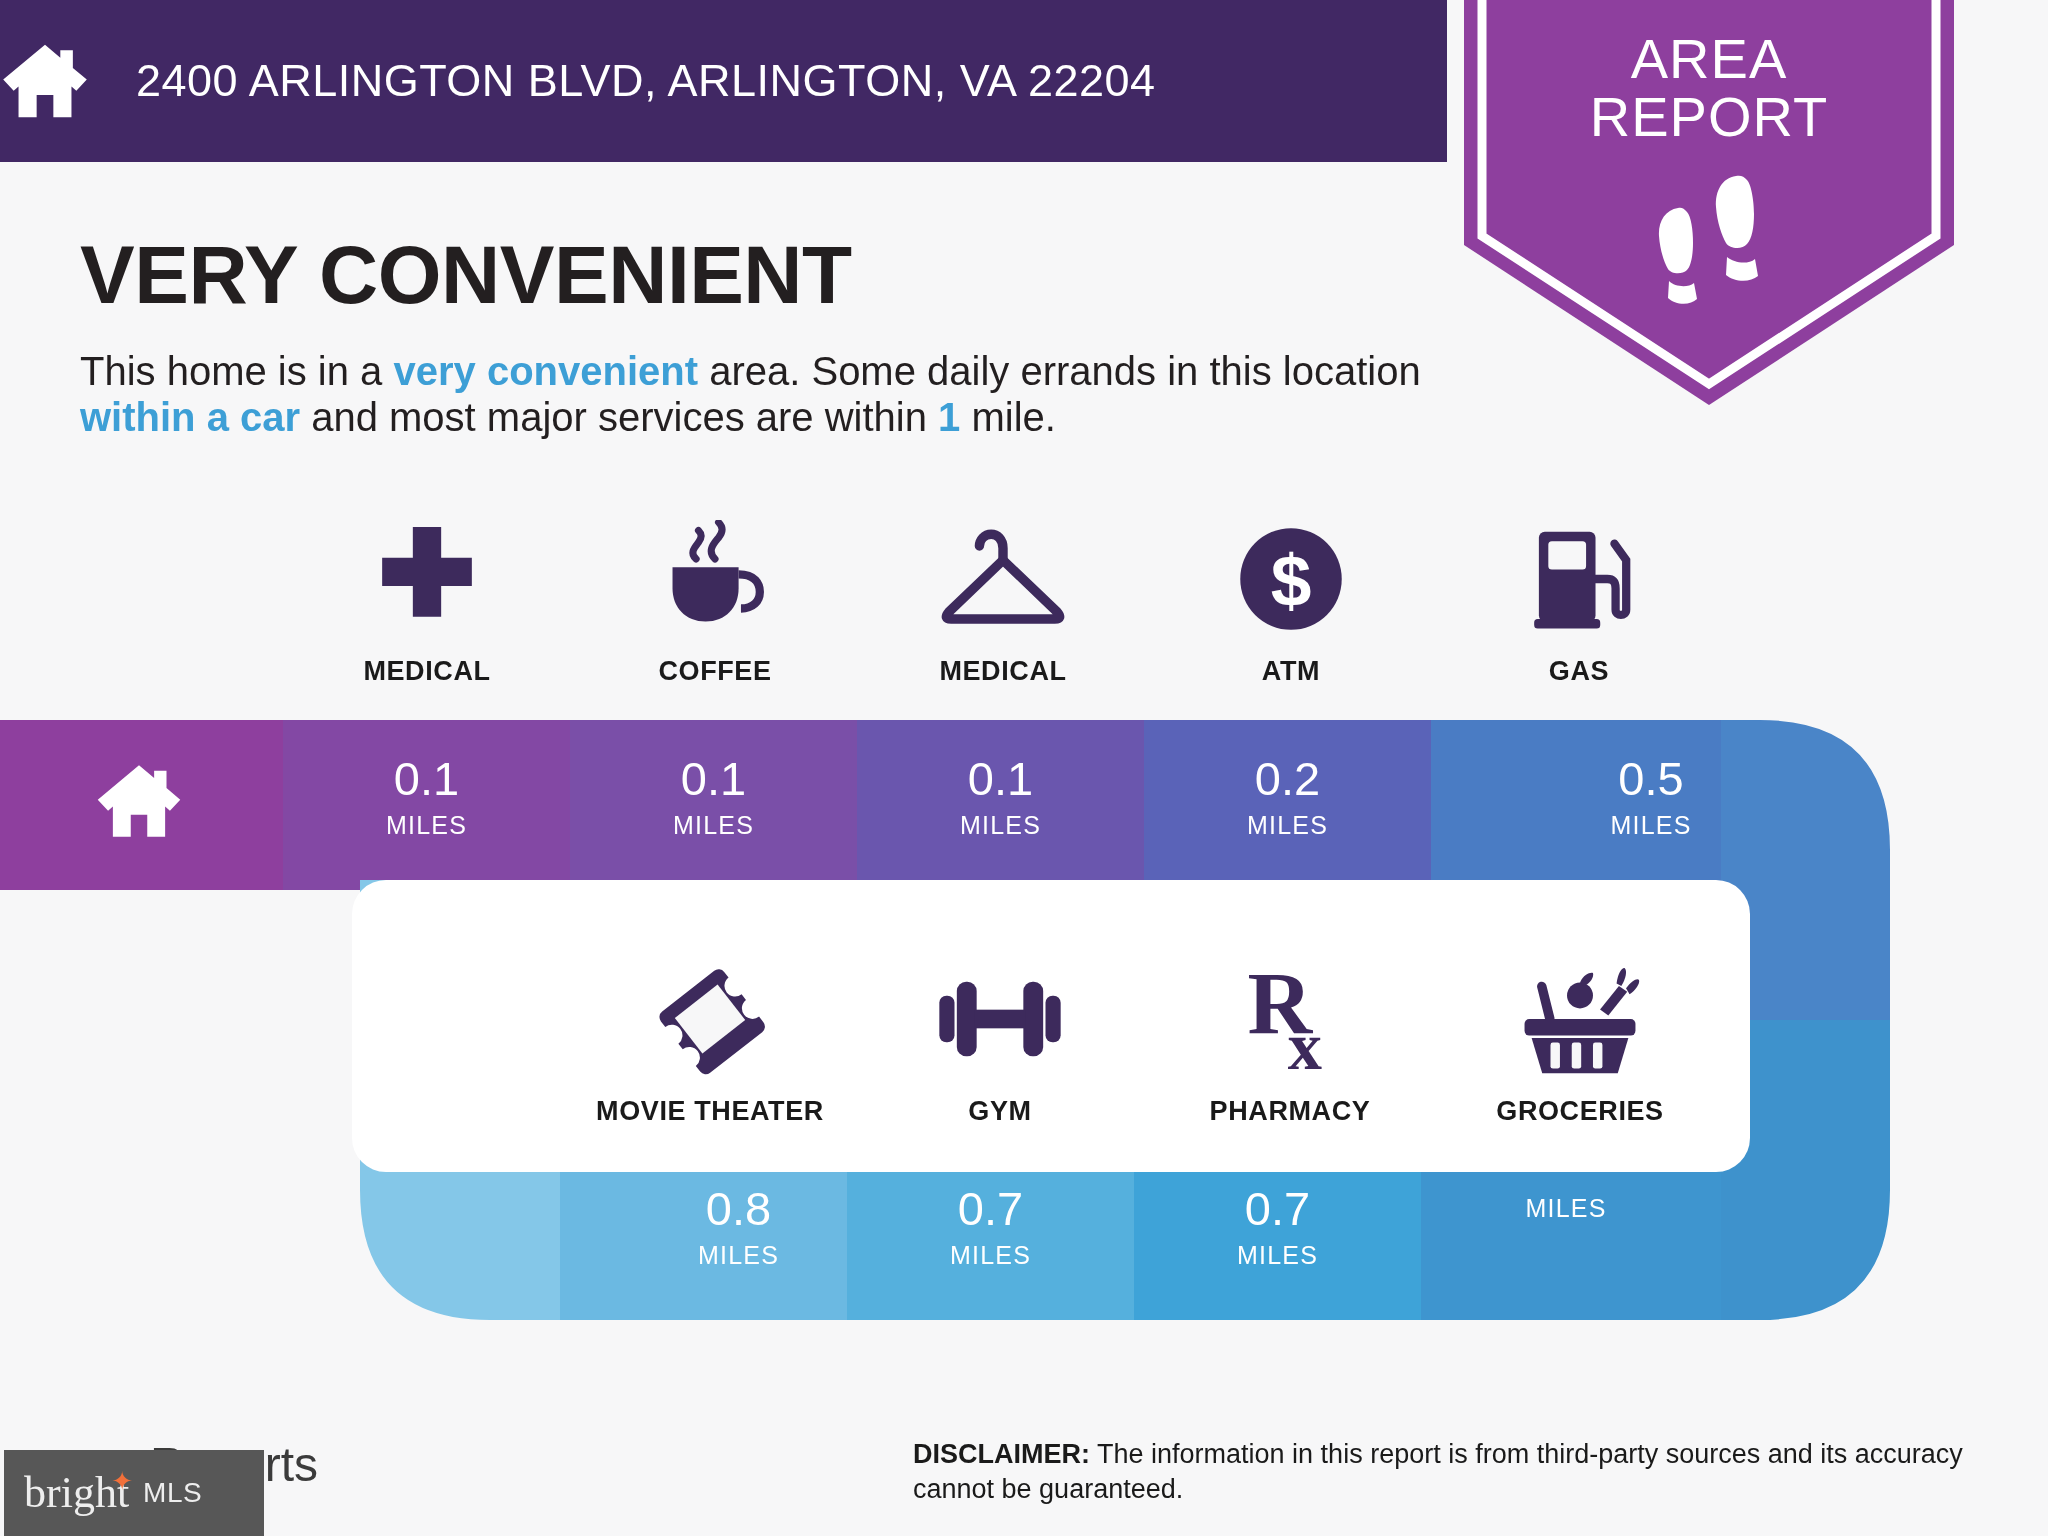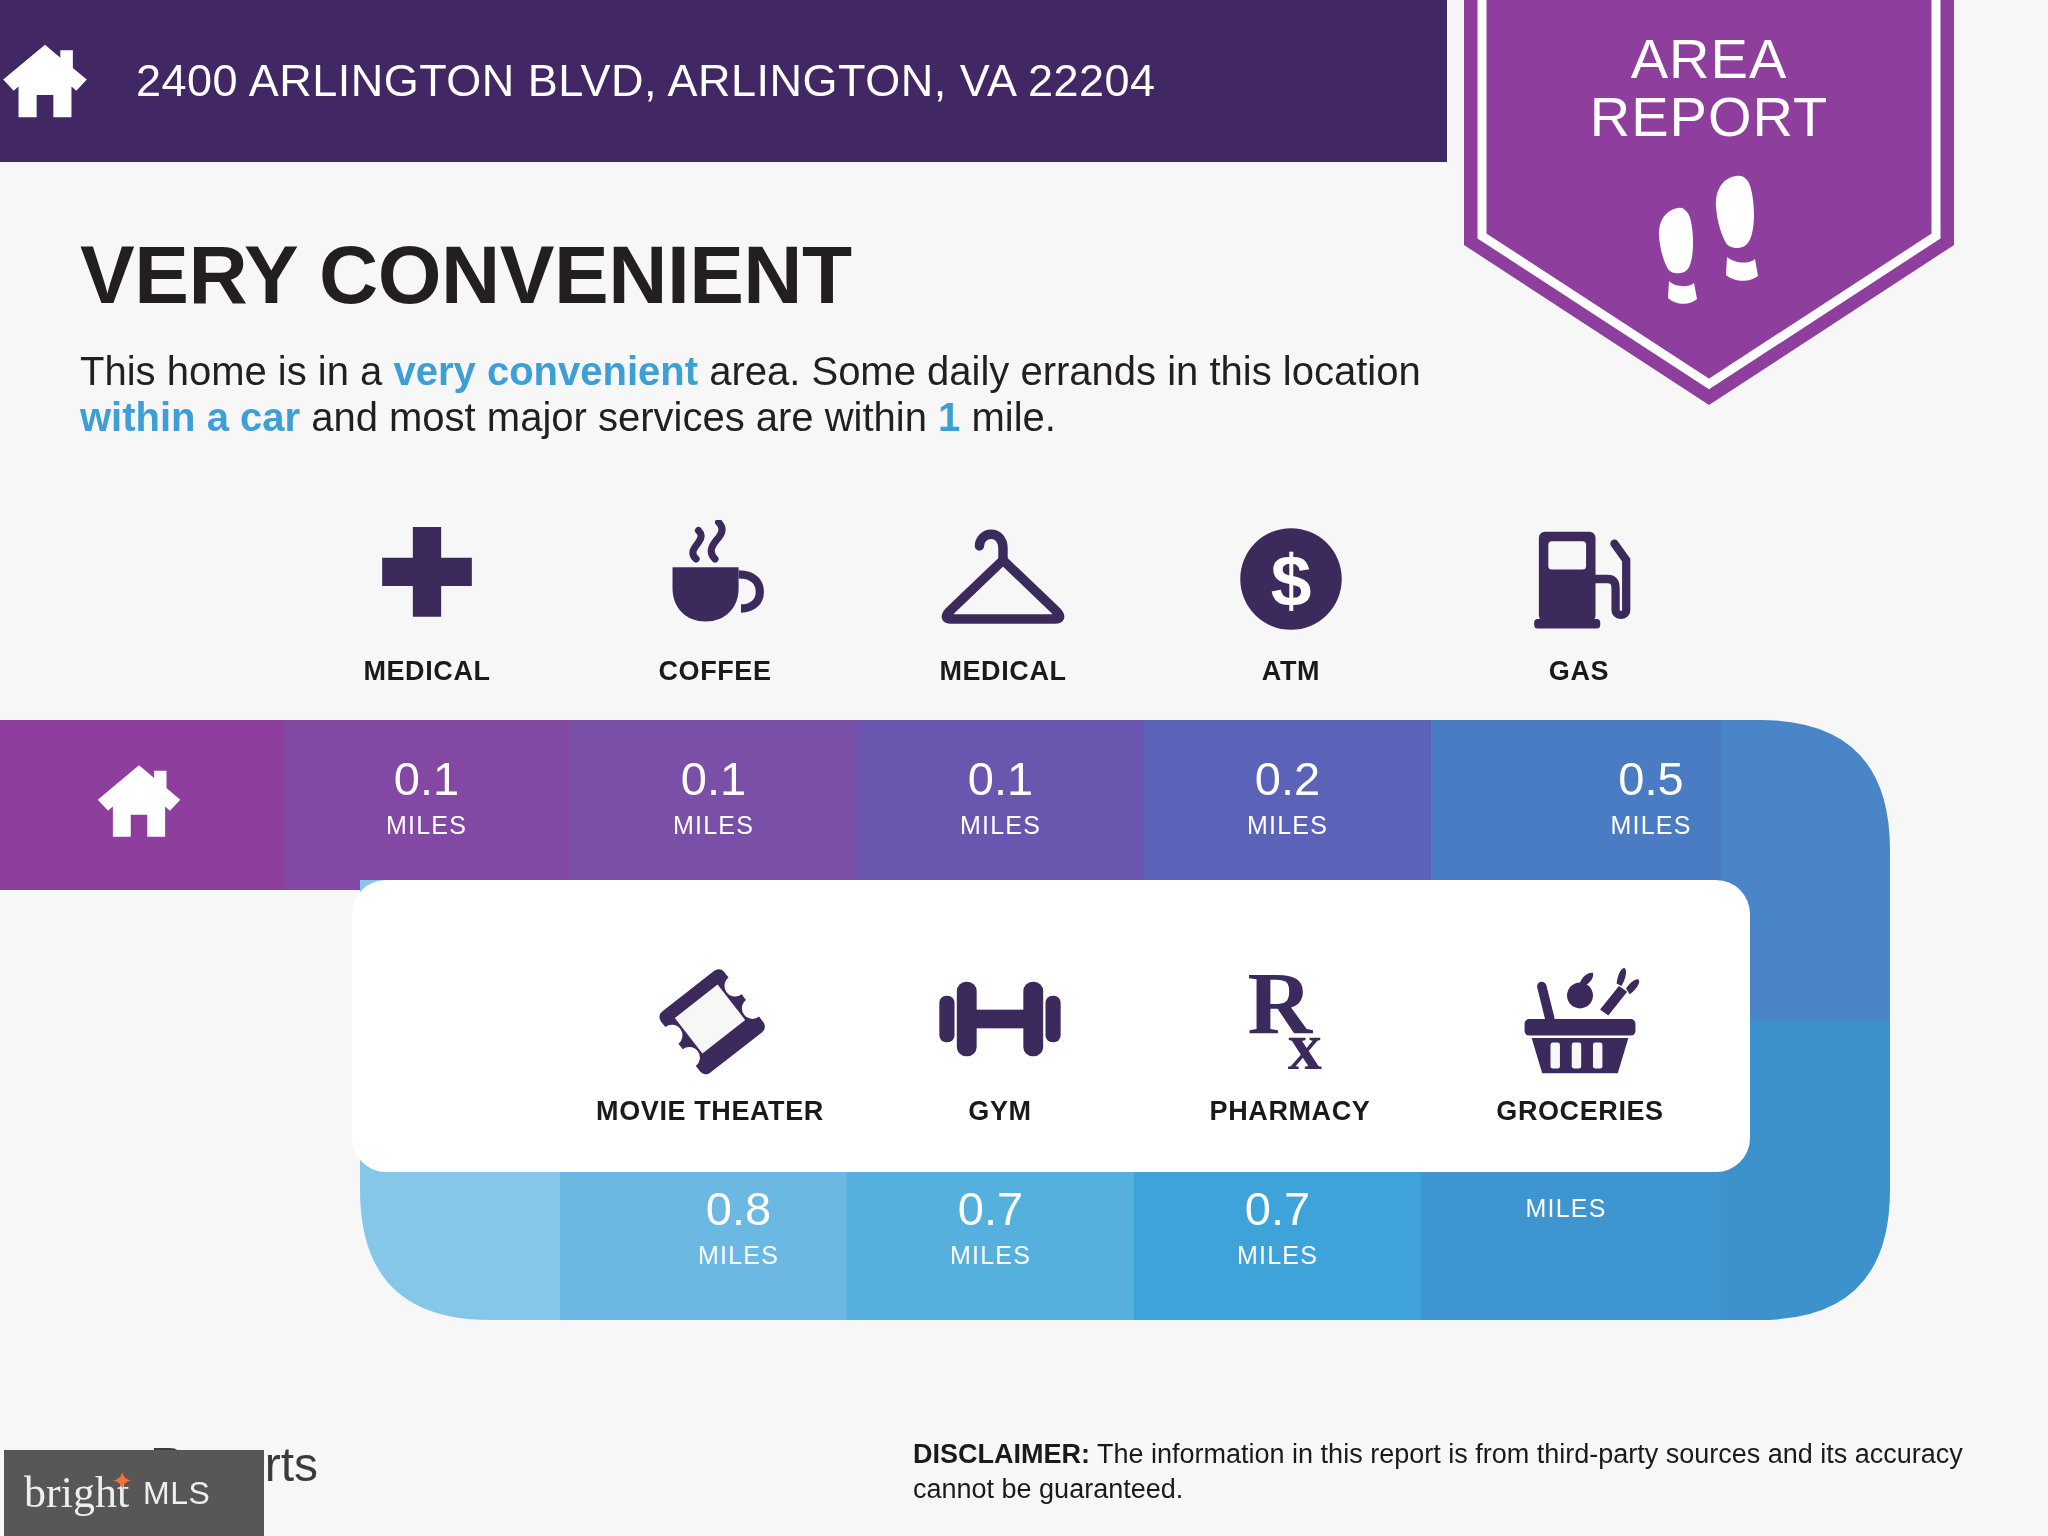"MLS" .mls-mls { font-size: 32px -> 28px }
